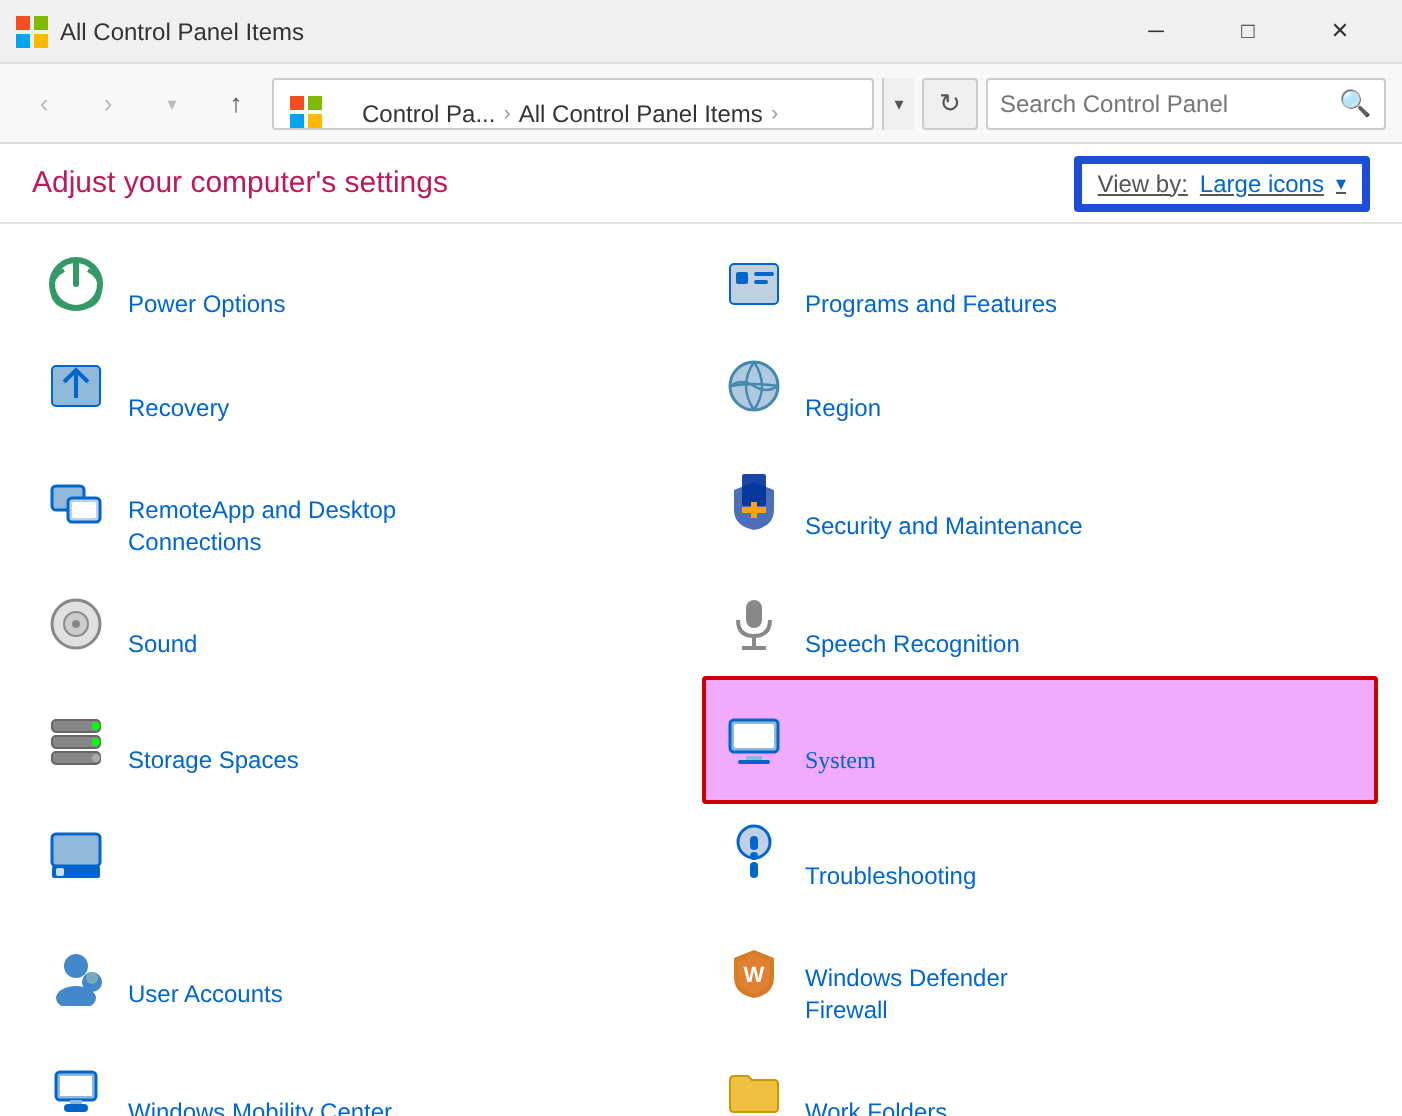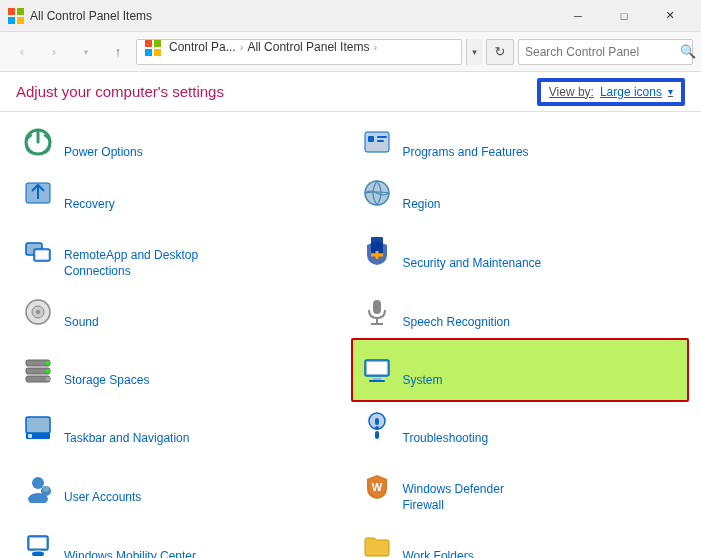"Control Pa..." .address-path { align-items: flex-start -> flex-end; gap: 8px -> 20px }
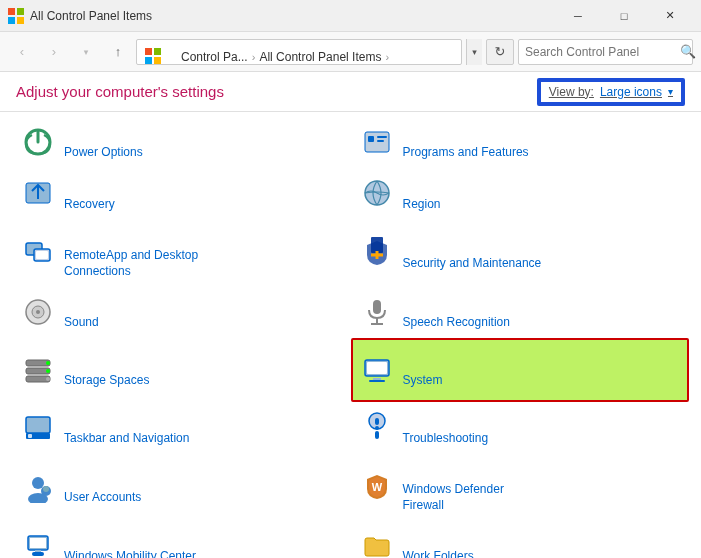"Search Control Panel" .search-box { width: 175px -> 200px }
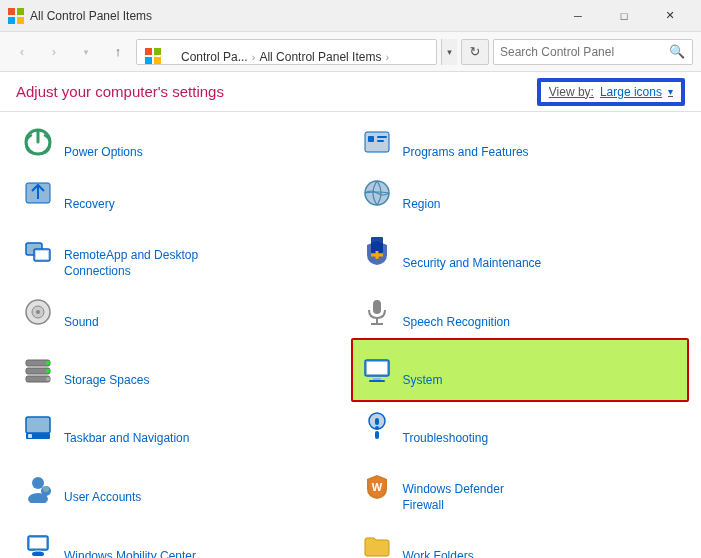"System" .item-row.highlighted { background: #bef264 -> #f0abfc; font-family: none -> Liberation Serif, serif }
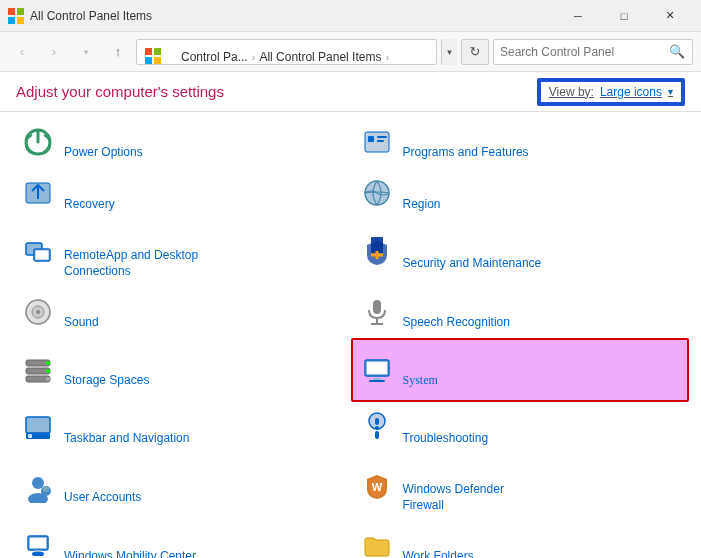"Taskbar and Navigation" span.item-label { html: <span>Taskbar and Navigation</span> -> none }
